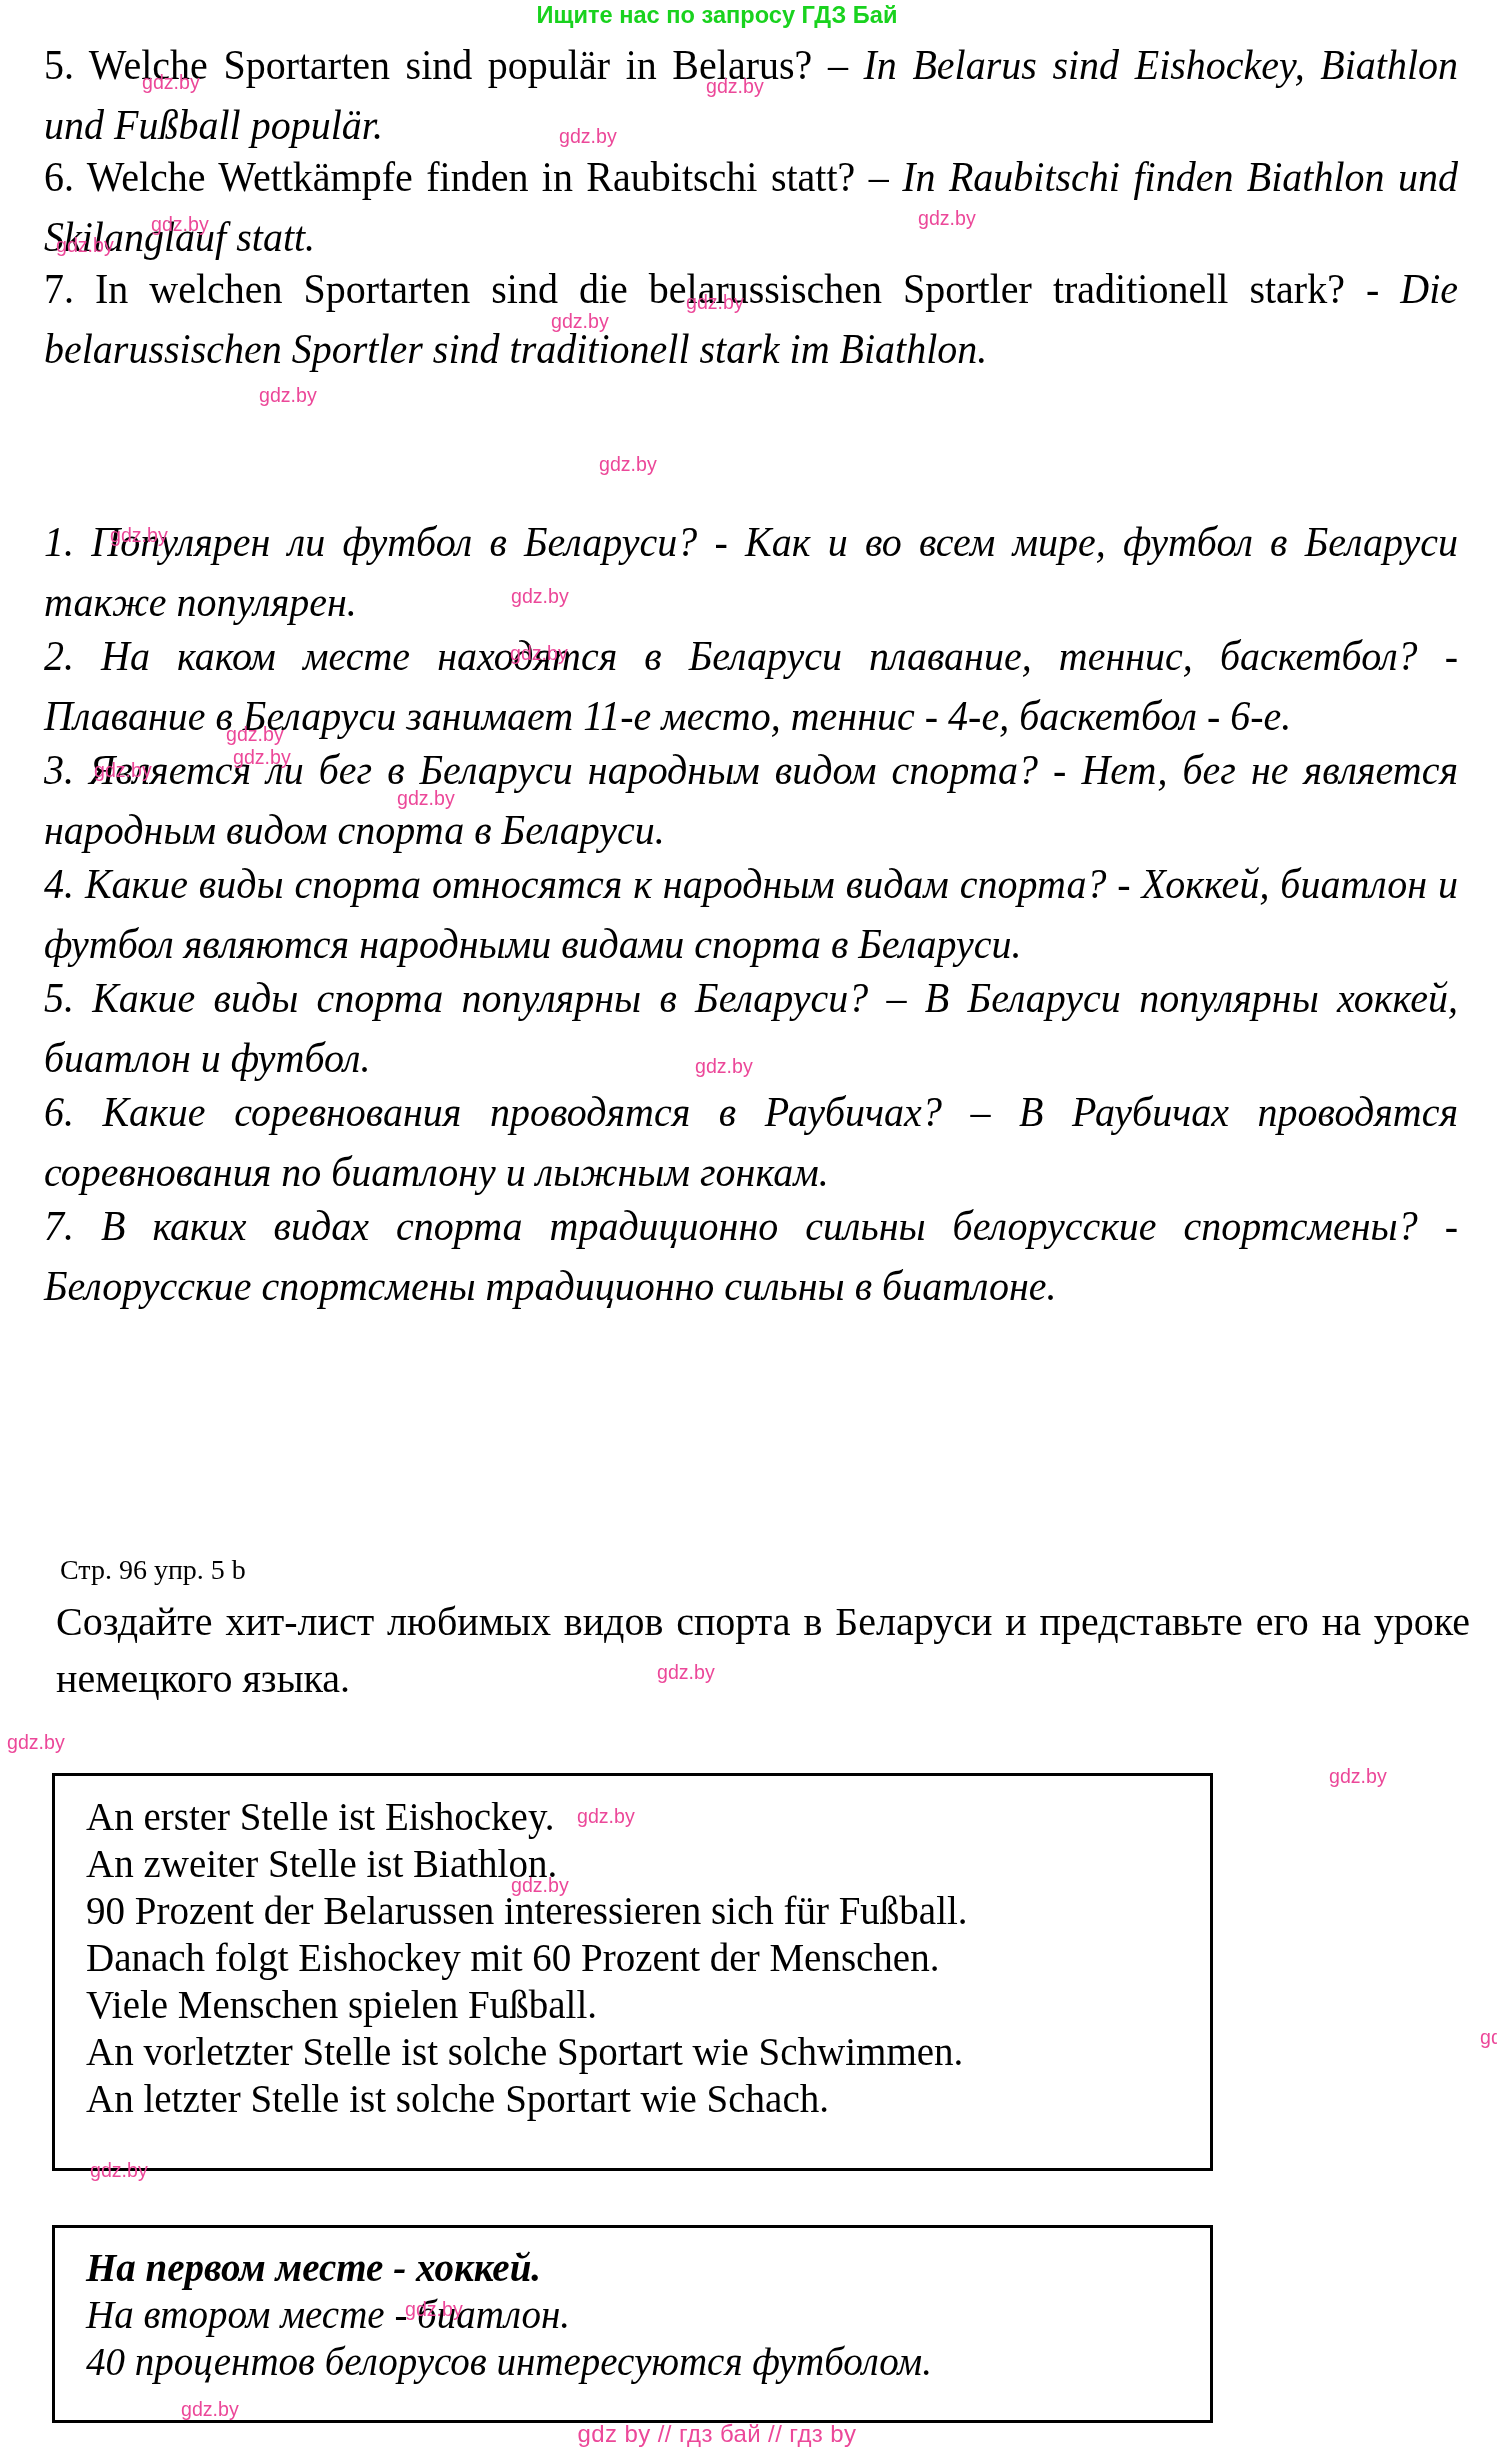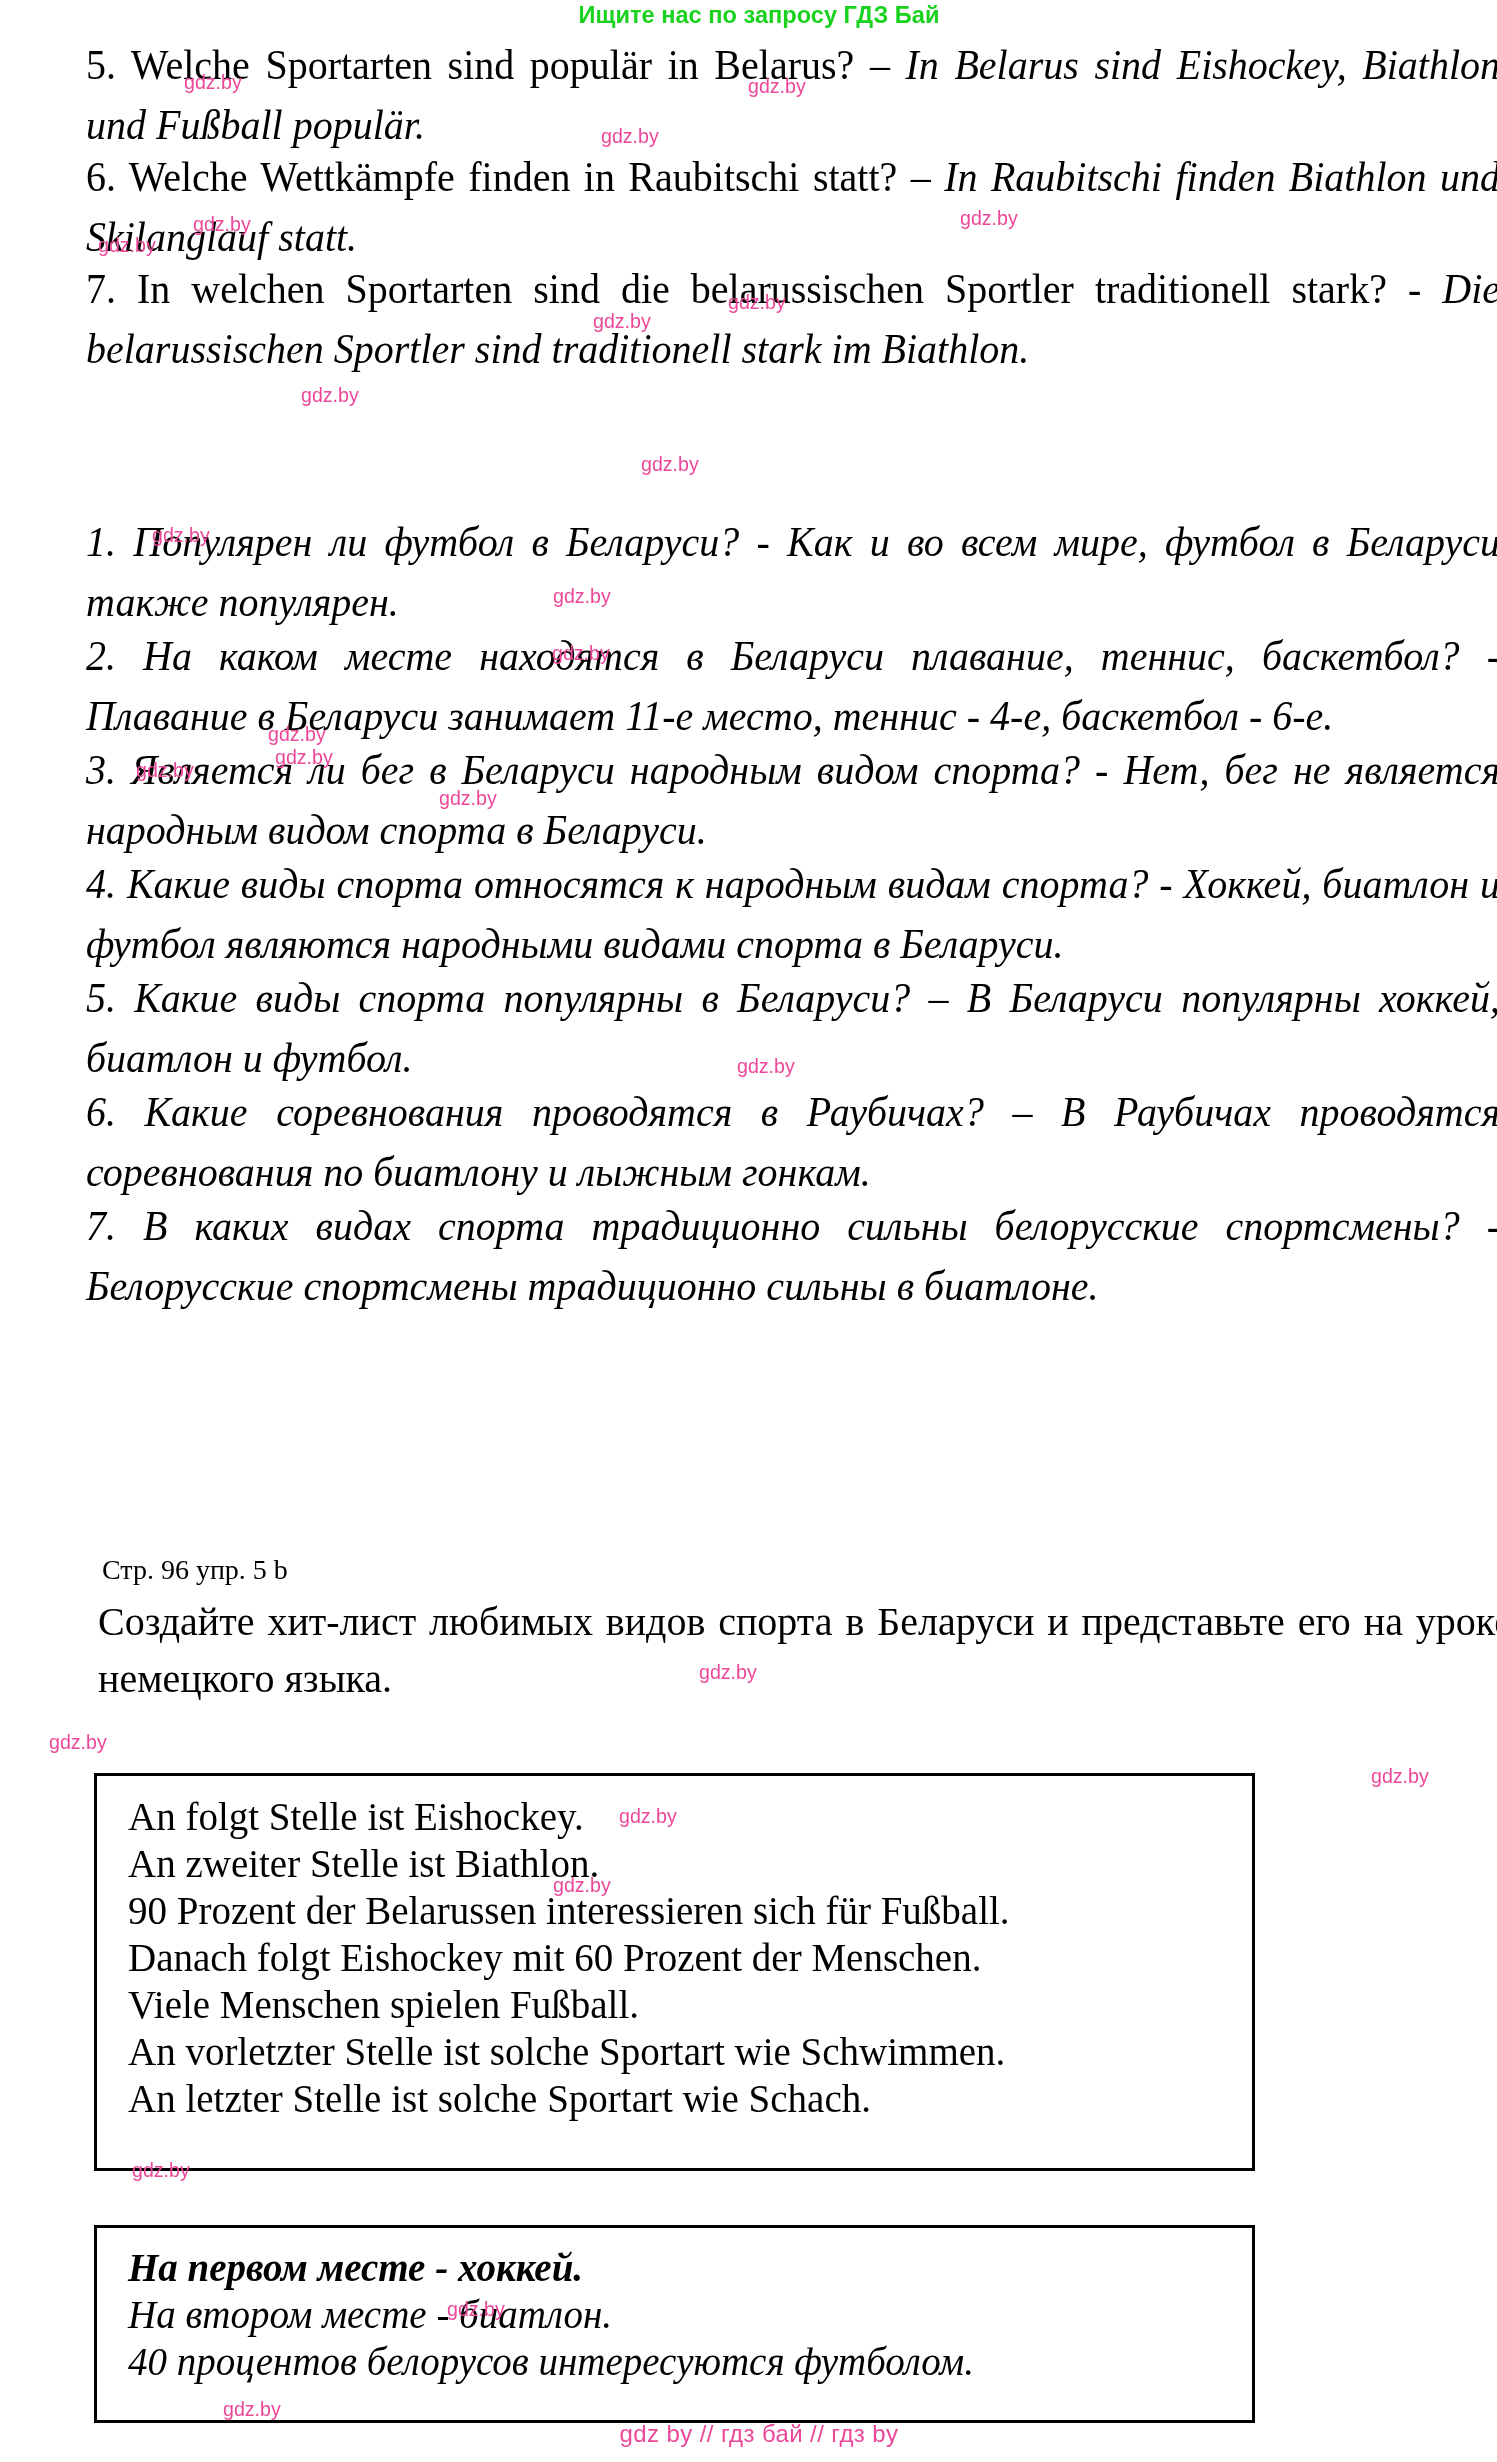"Ищите нас по запросу ГДЗ" .page { margin-left: 42px -> none }
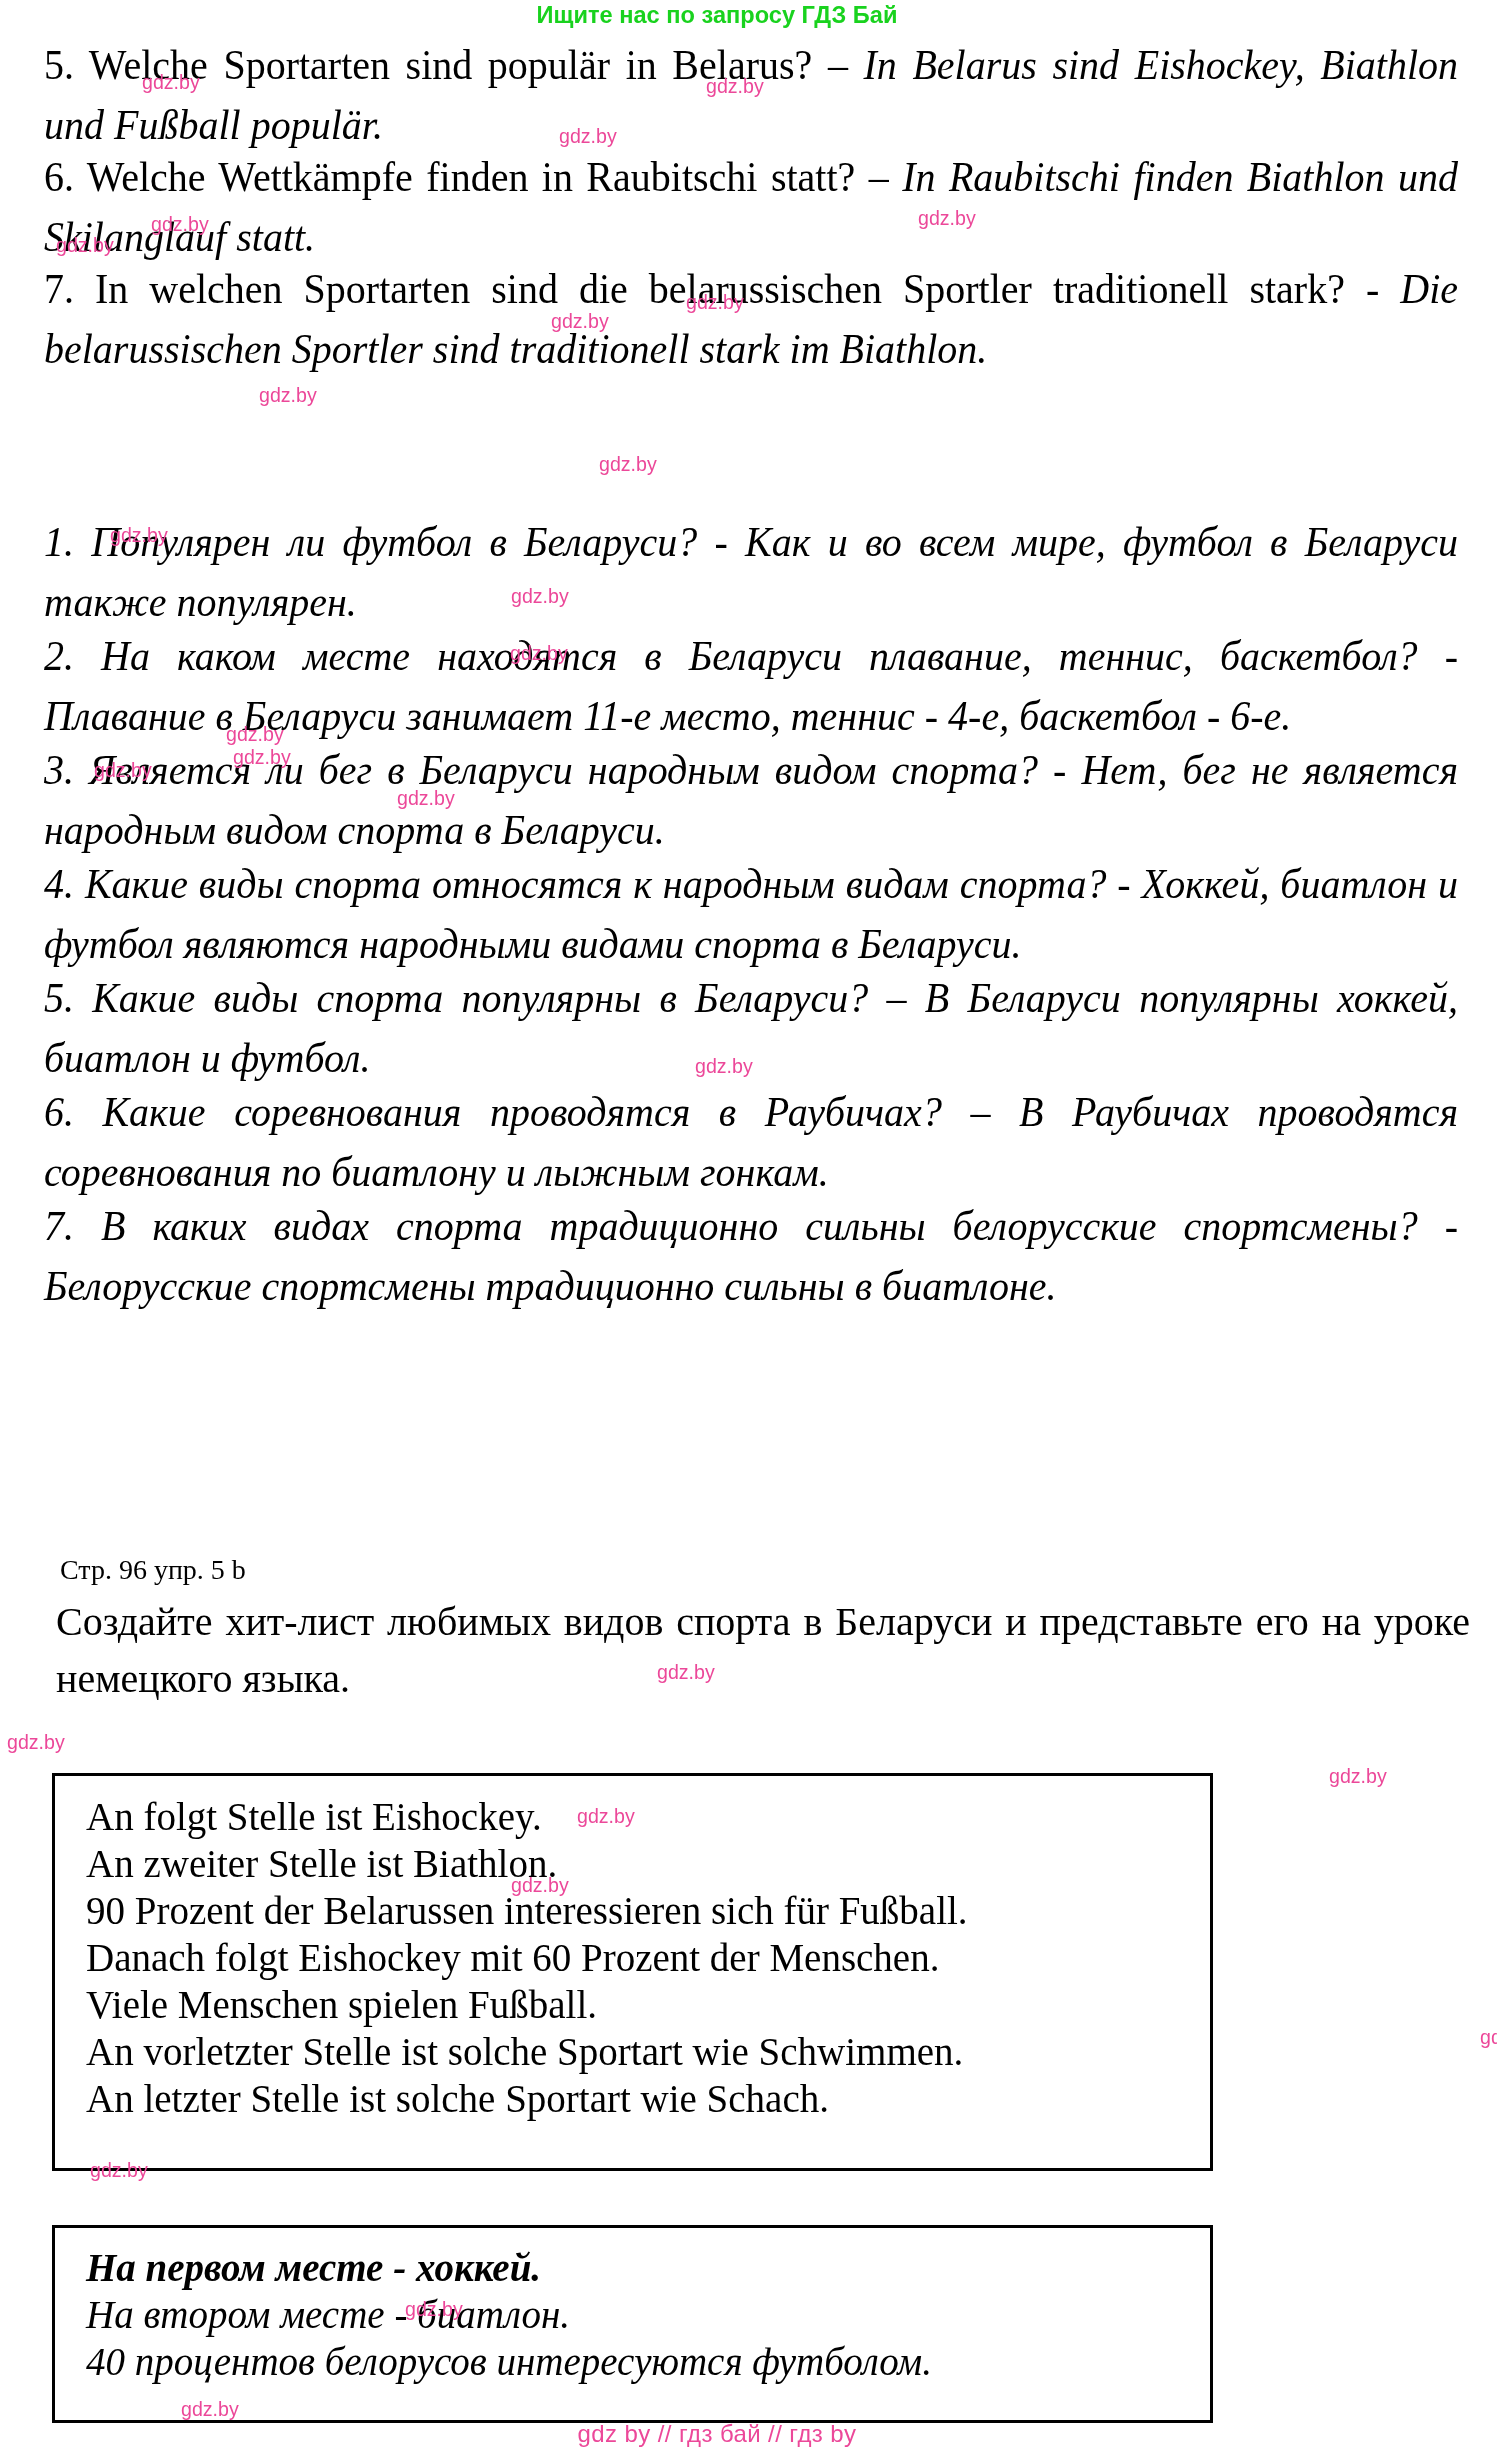"An folgt Stelle ist Eishockey." p.bl { text: folgt -> erster }
